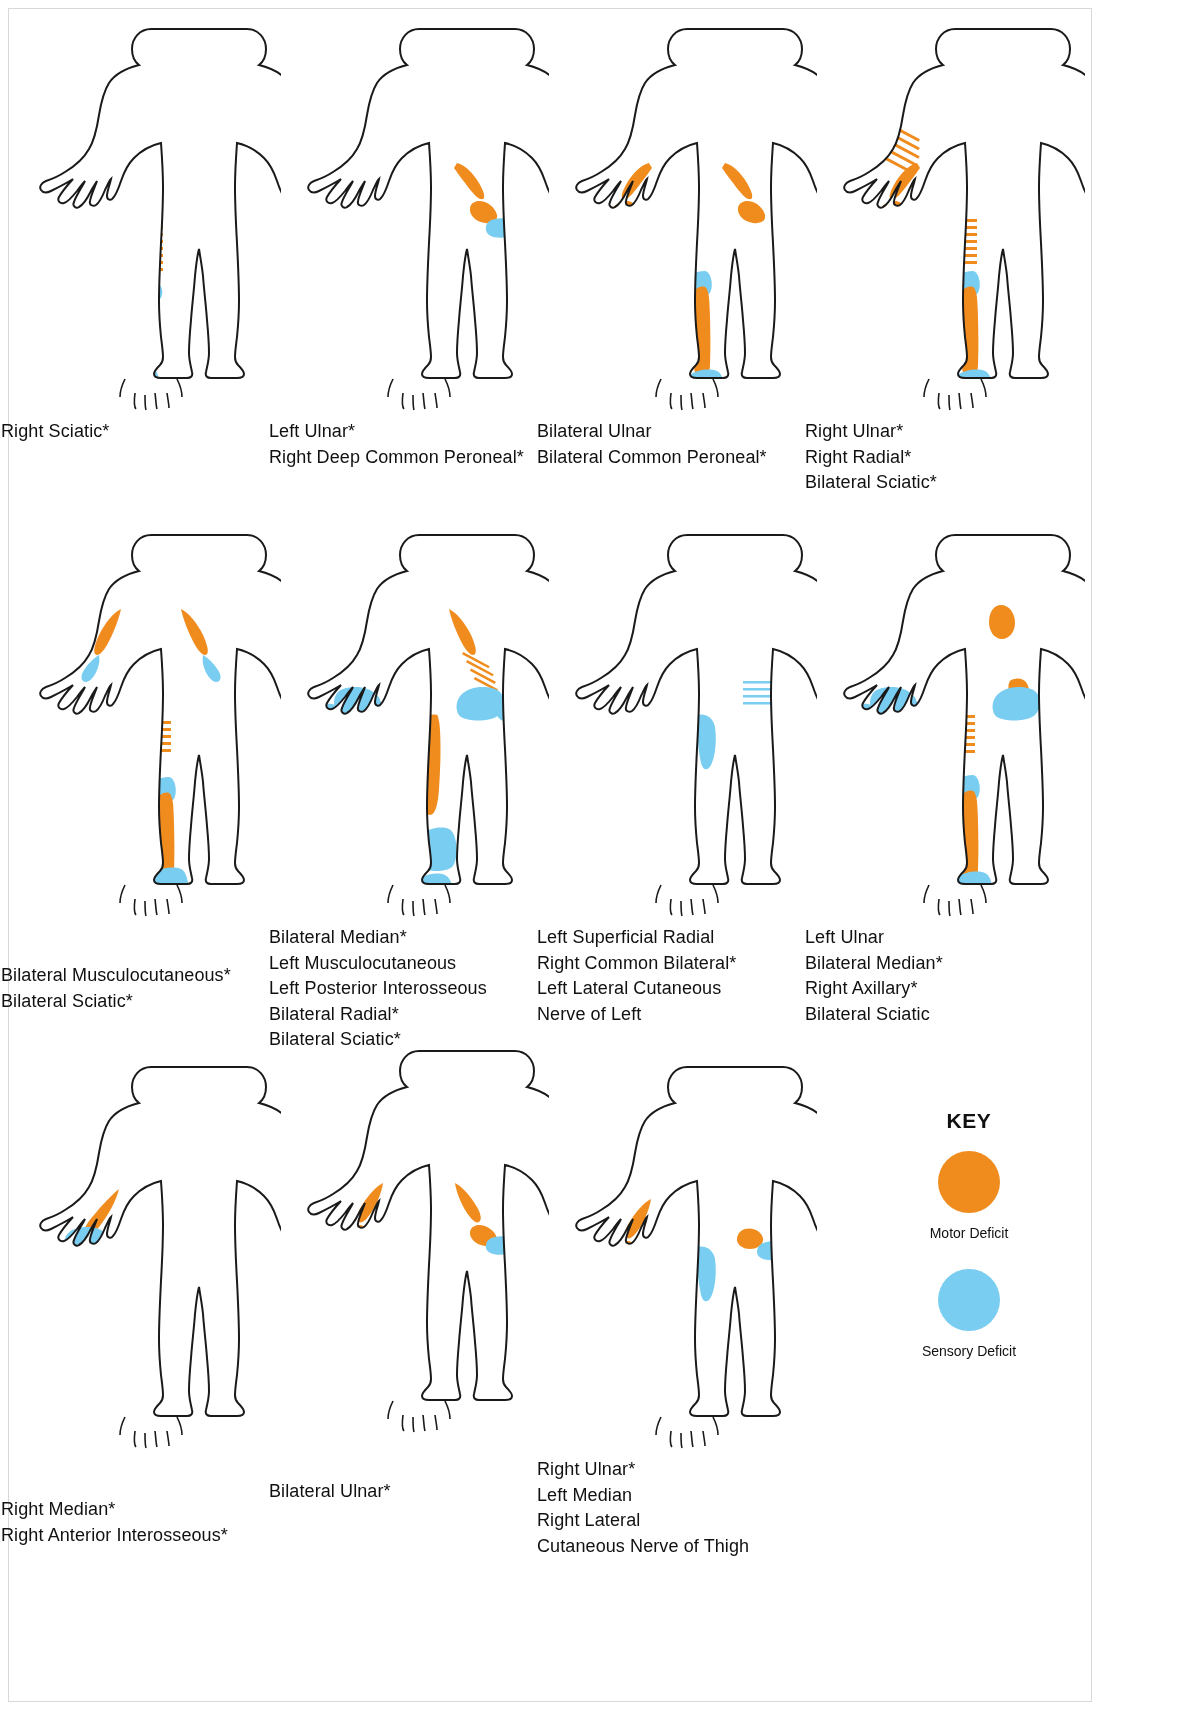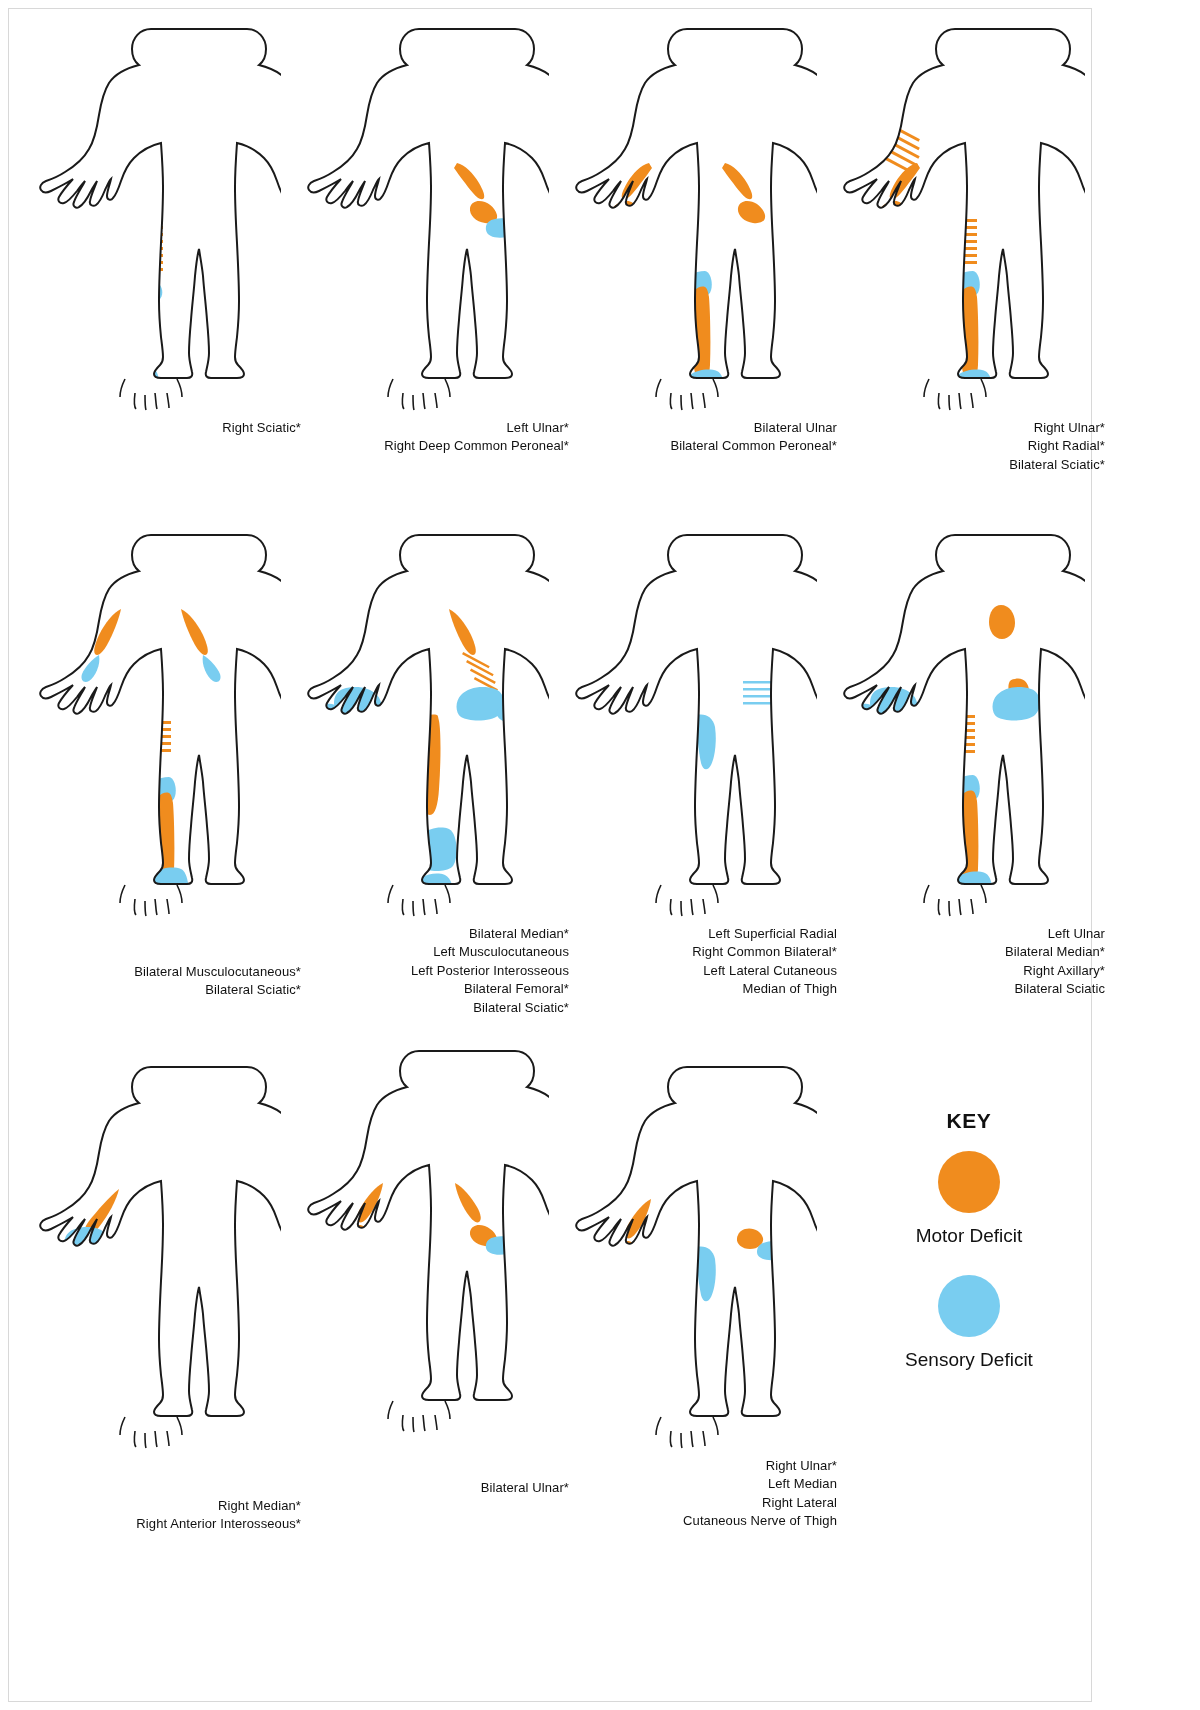"Right Sciatic*" .caption { font-size: 13px -> 18px; text-align: right -> left }
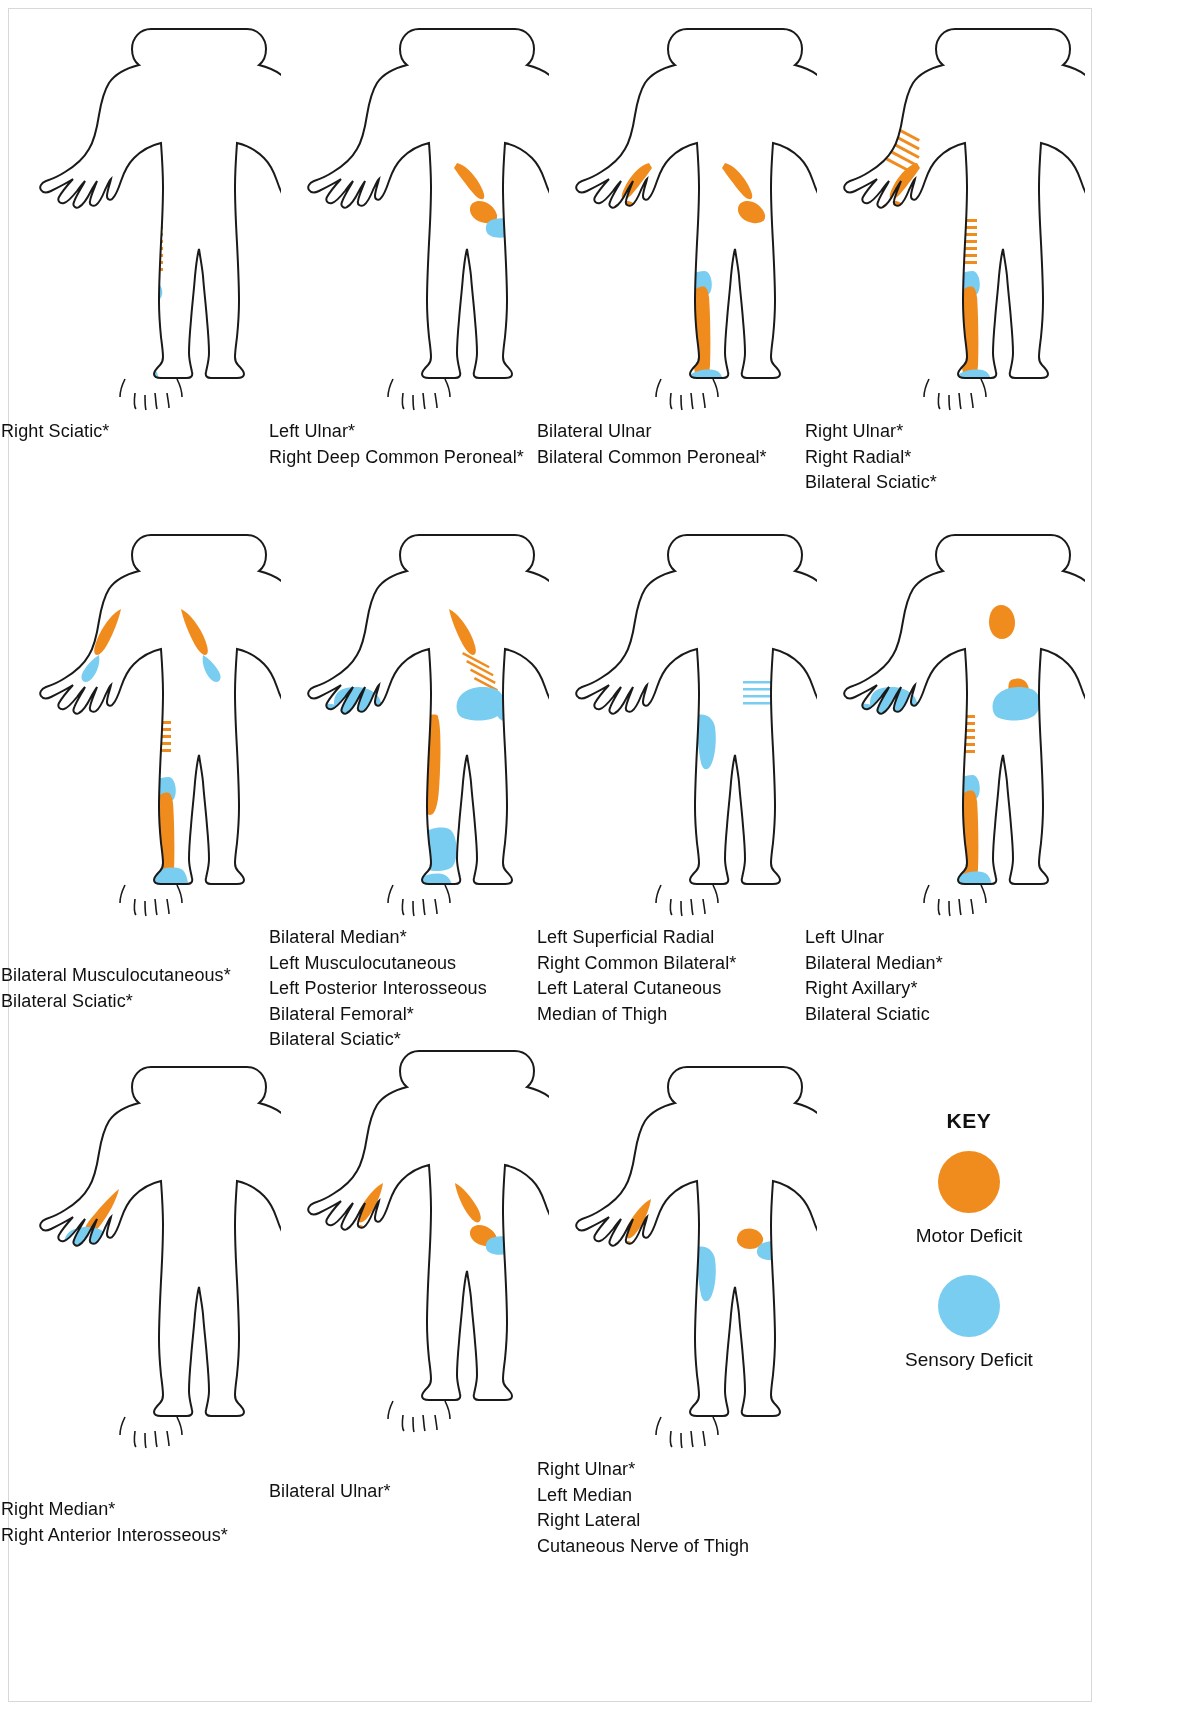"Bilateral Femoral*" div { text: Femoral -> Radial }
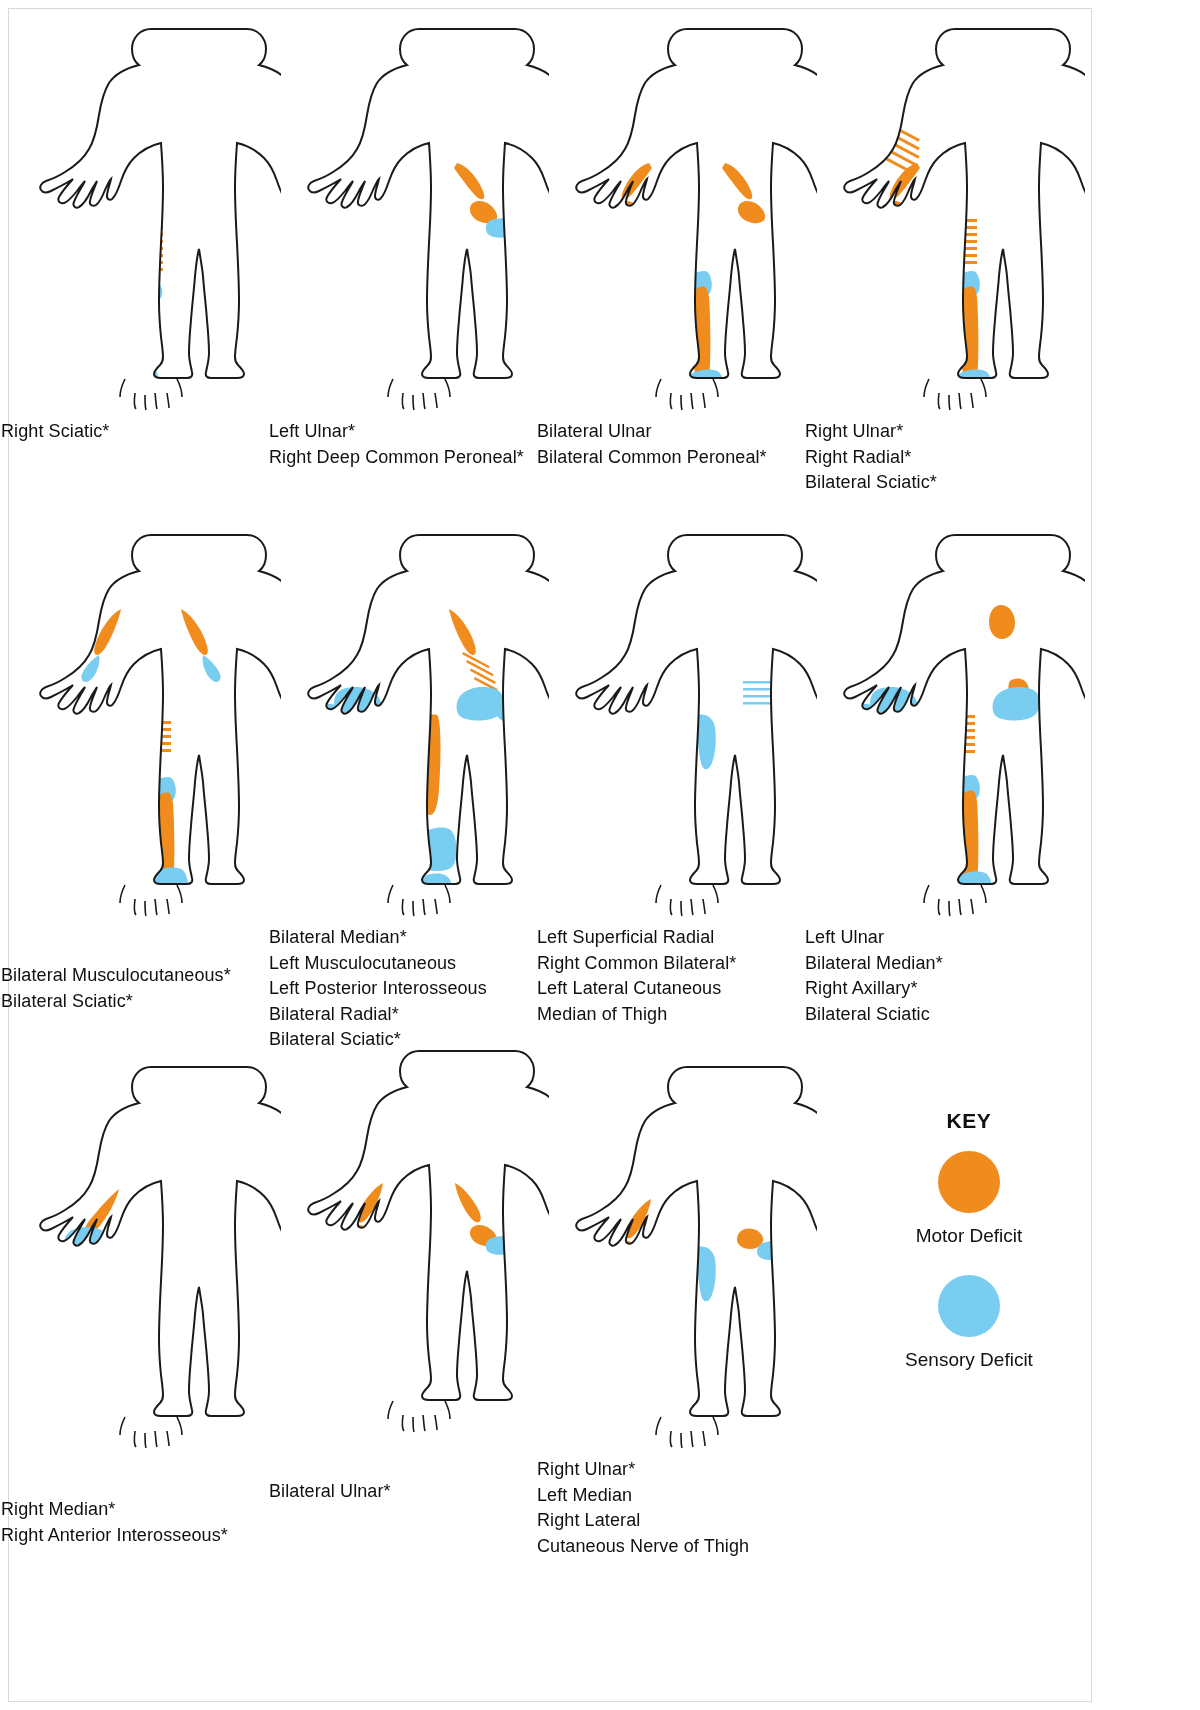"Median of Thigh" div { text: Median of Thigh -> Nerve of Left }
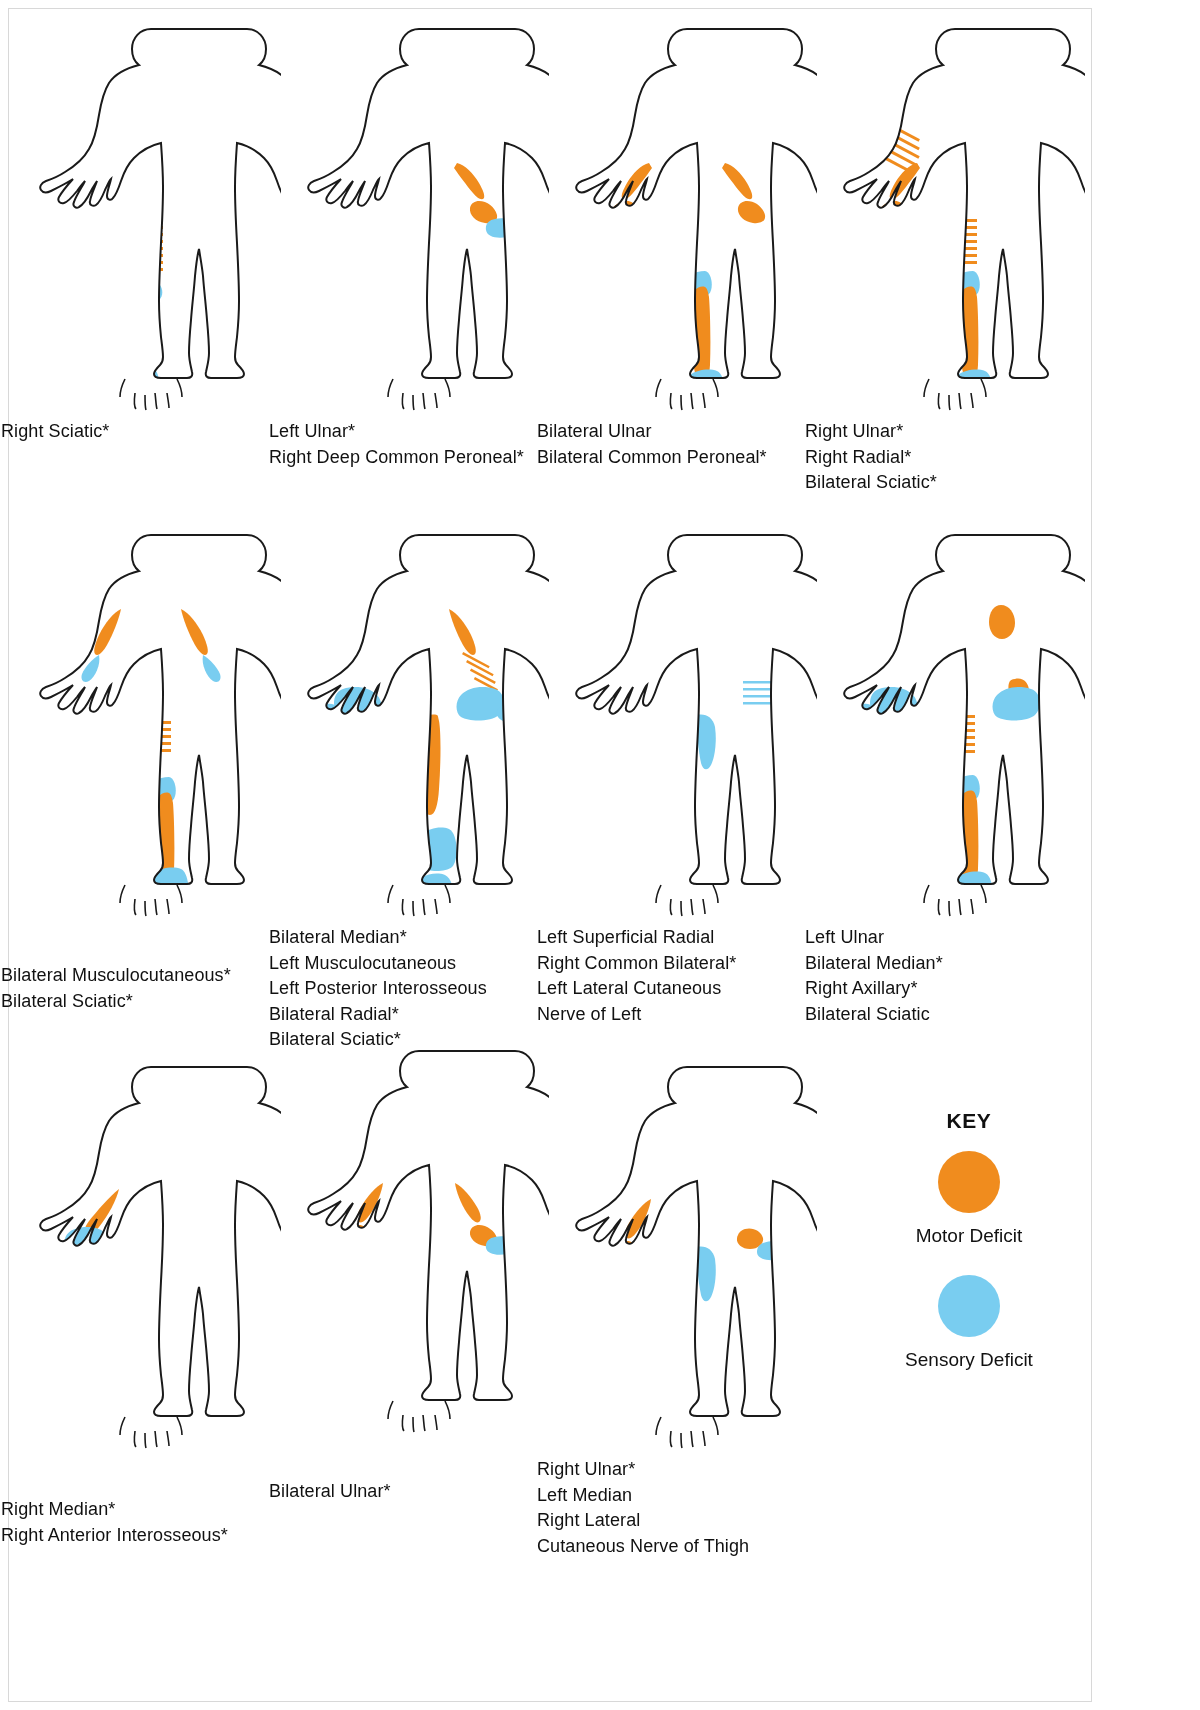"Motor Deficit" .key-label { font-size: 19px -> 14px }
